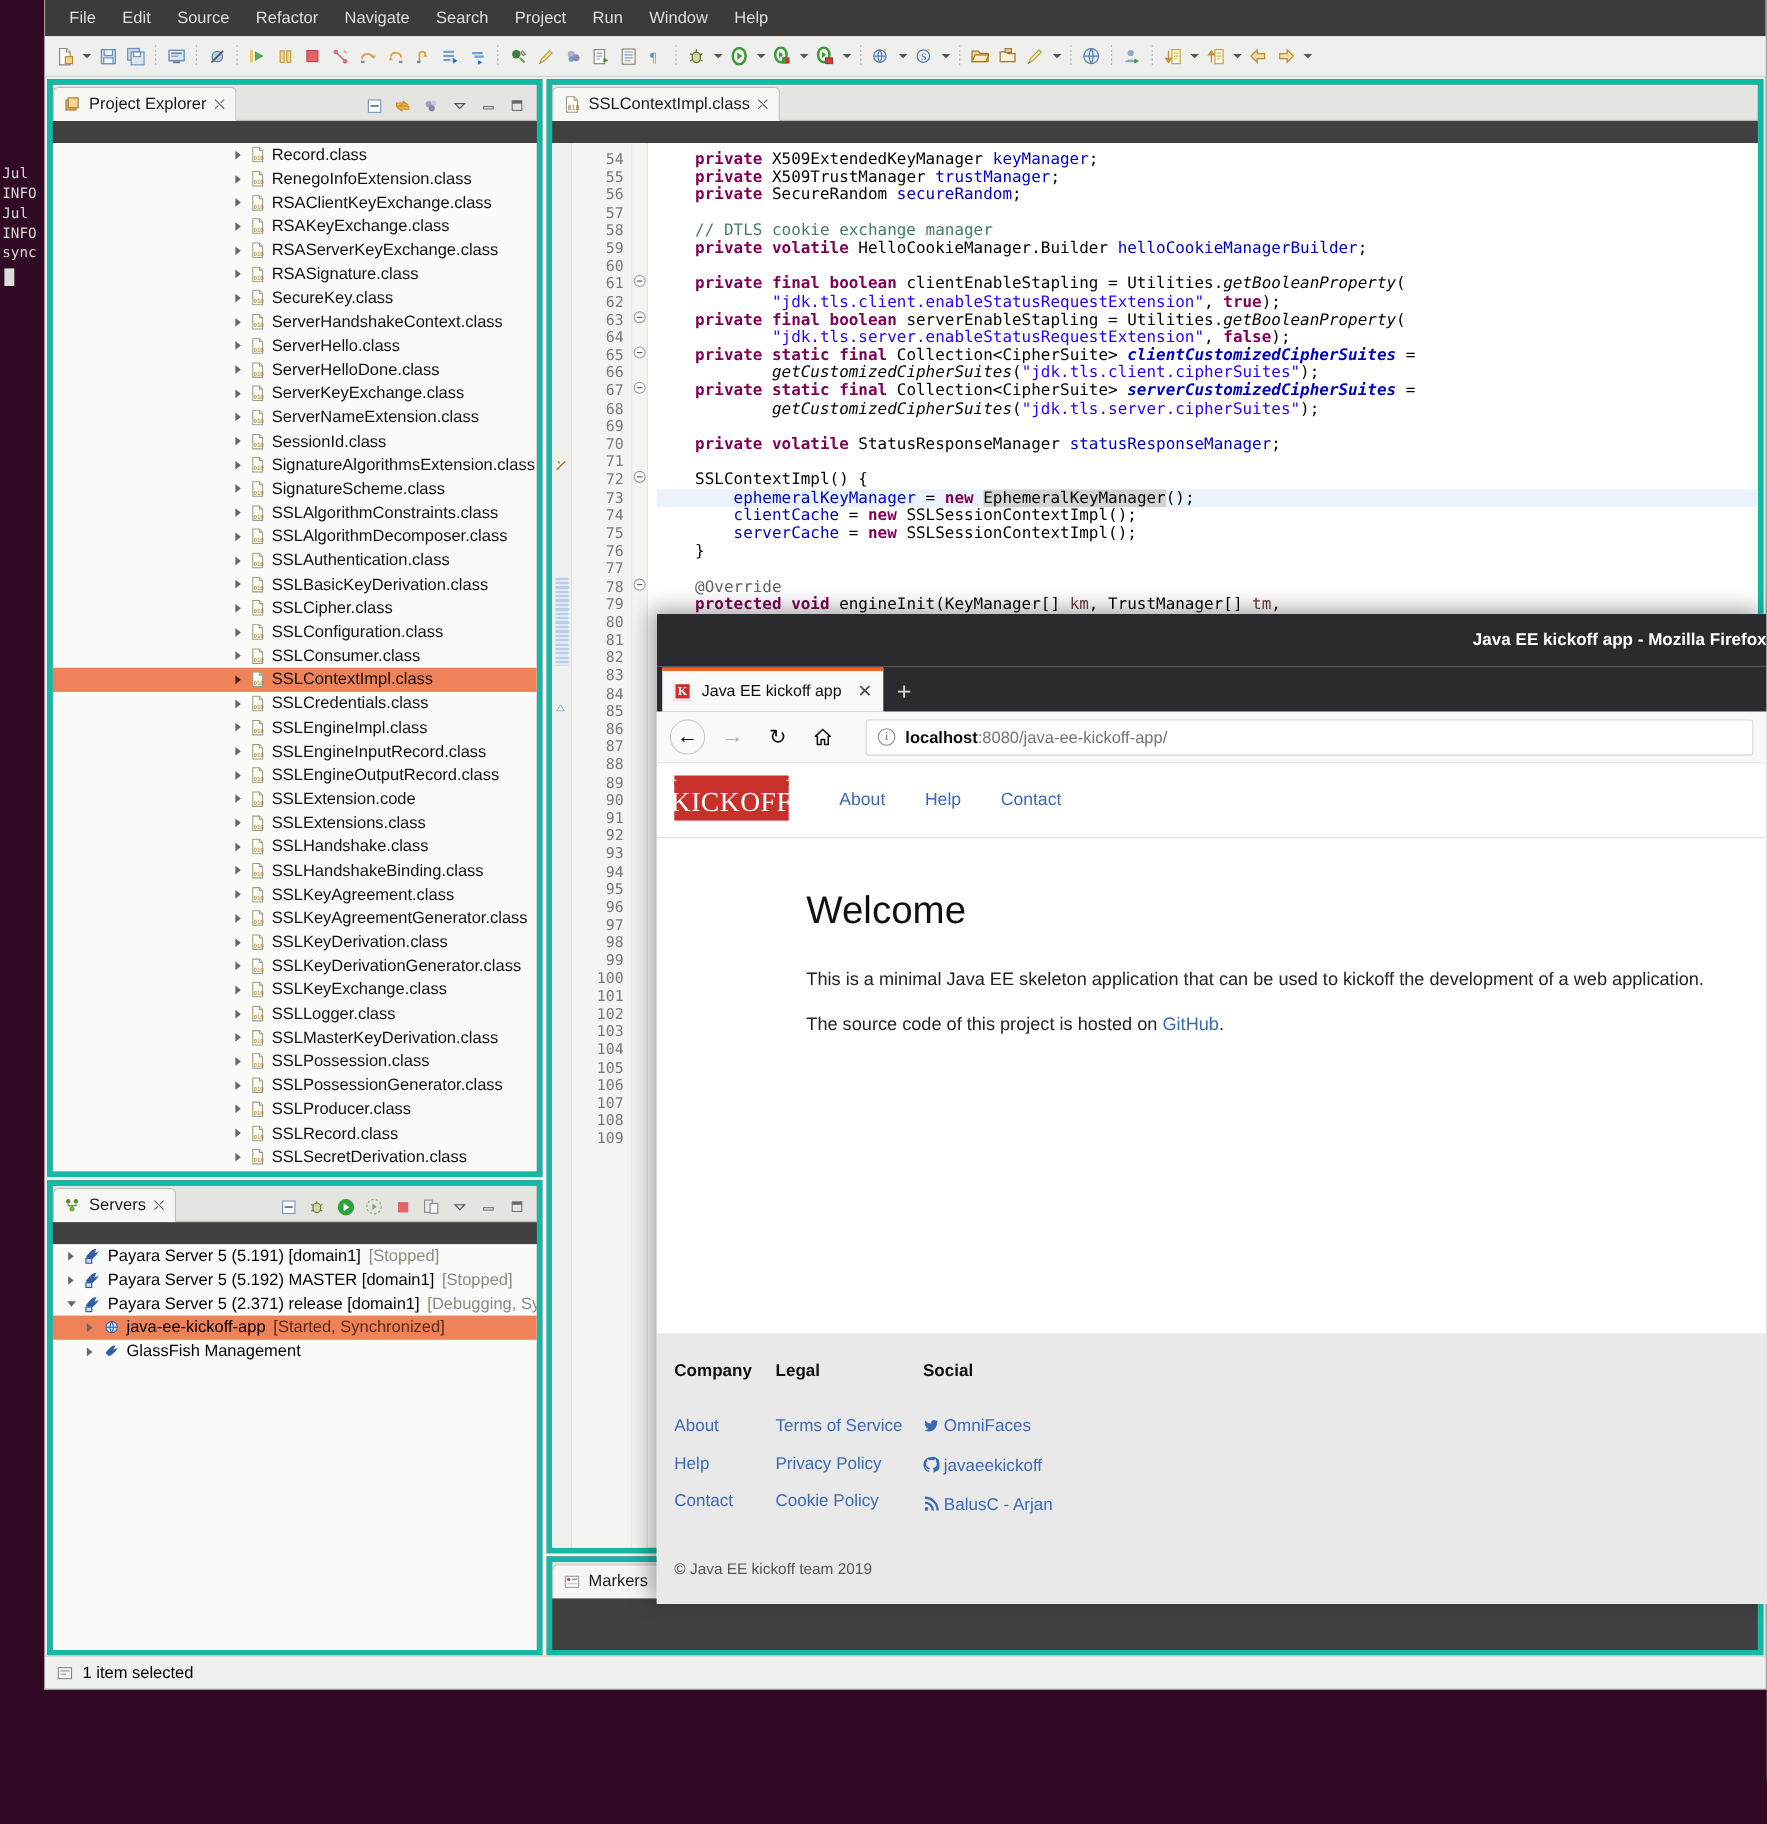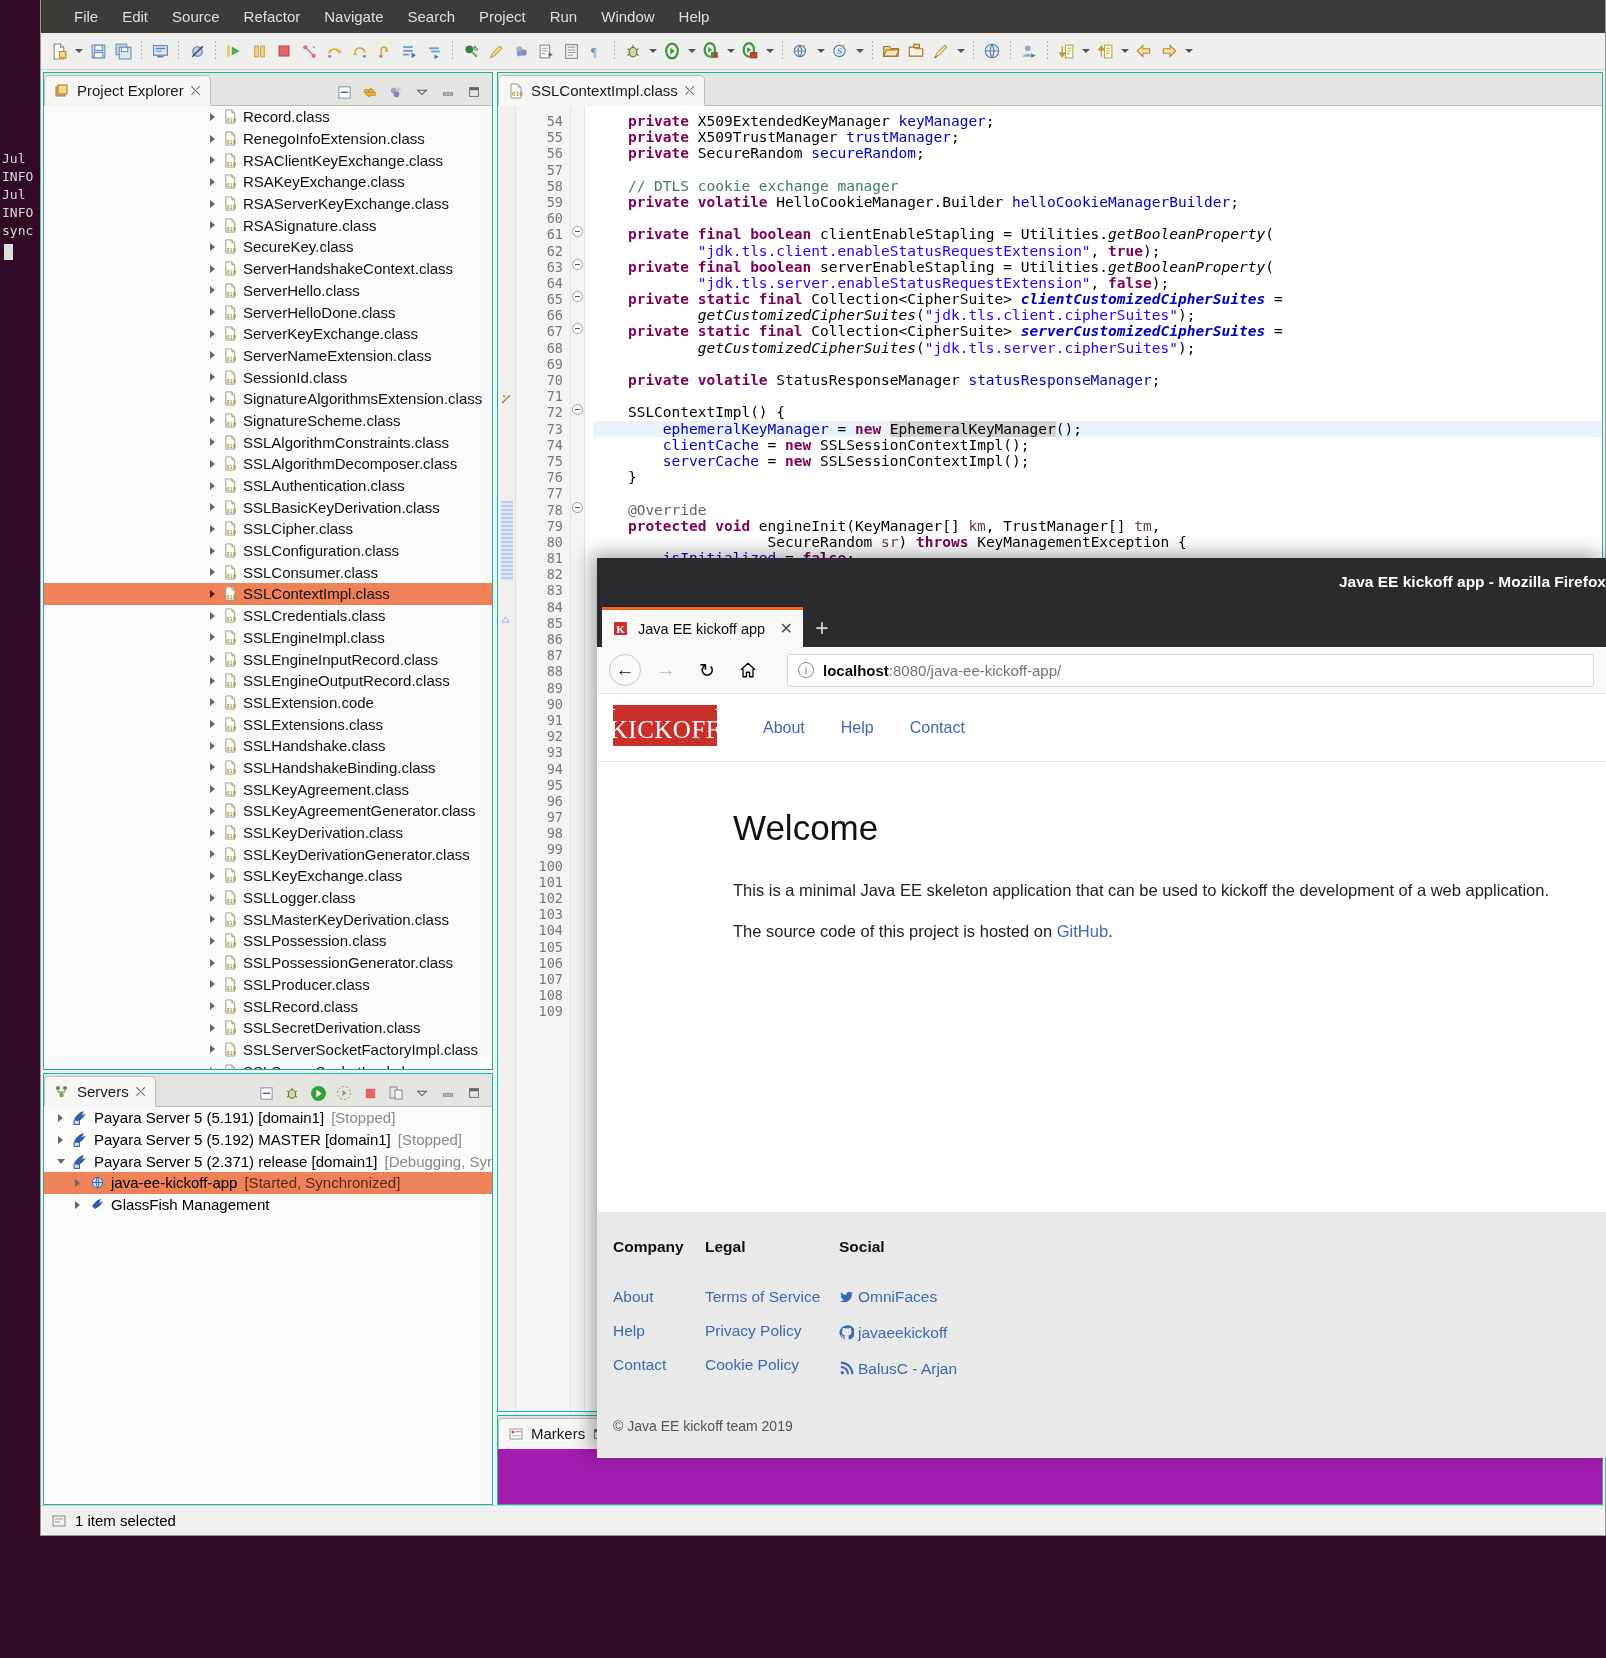"File" #menubar { padding-left: 23px -> 12px }
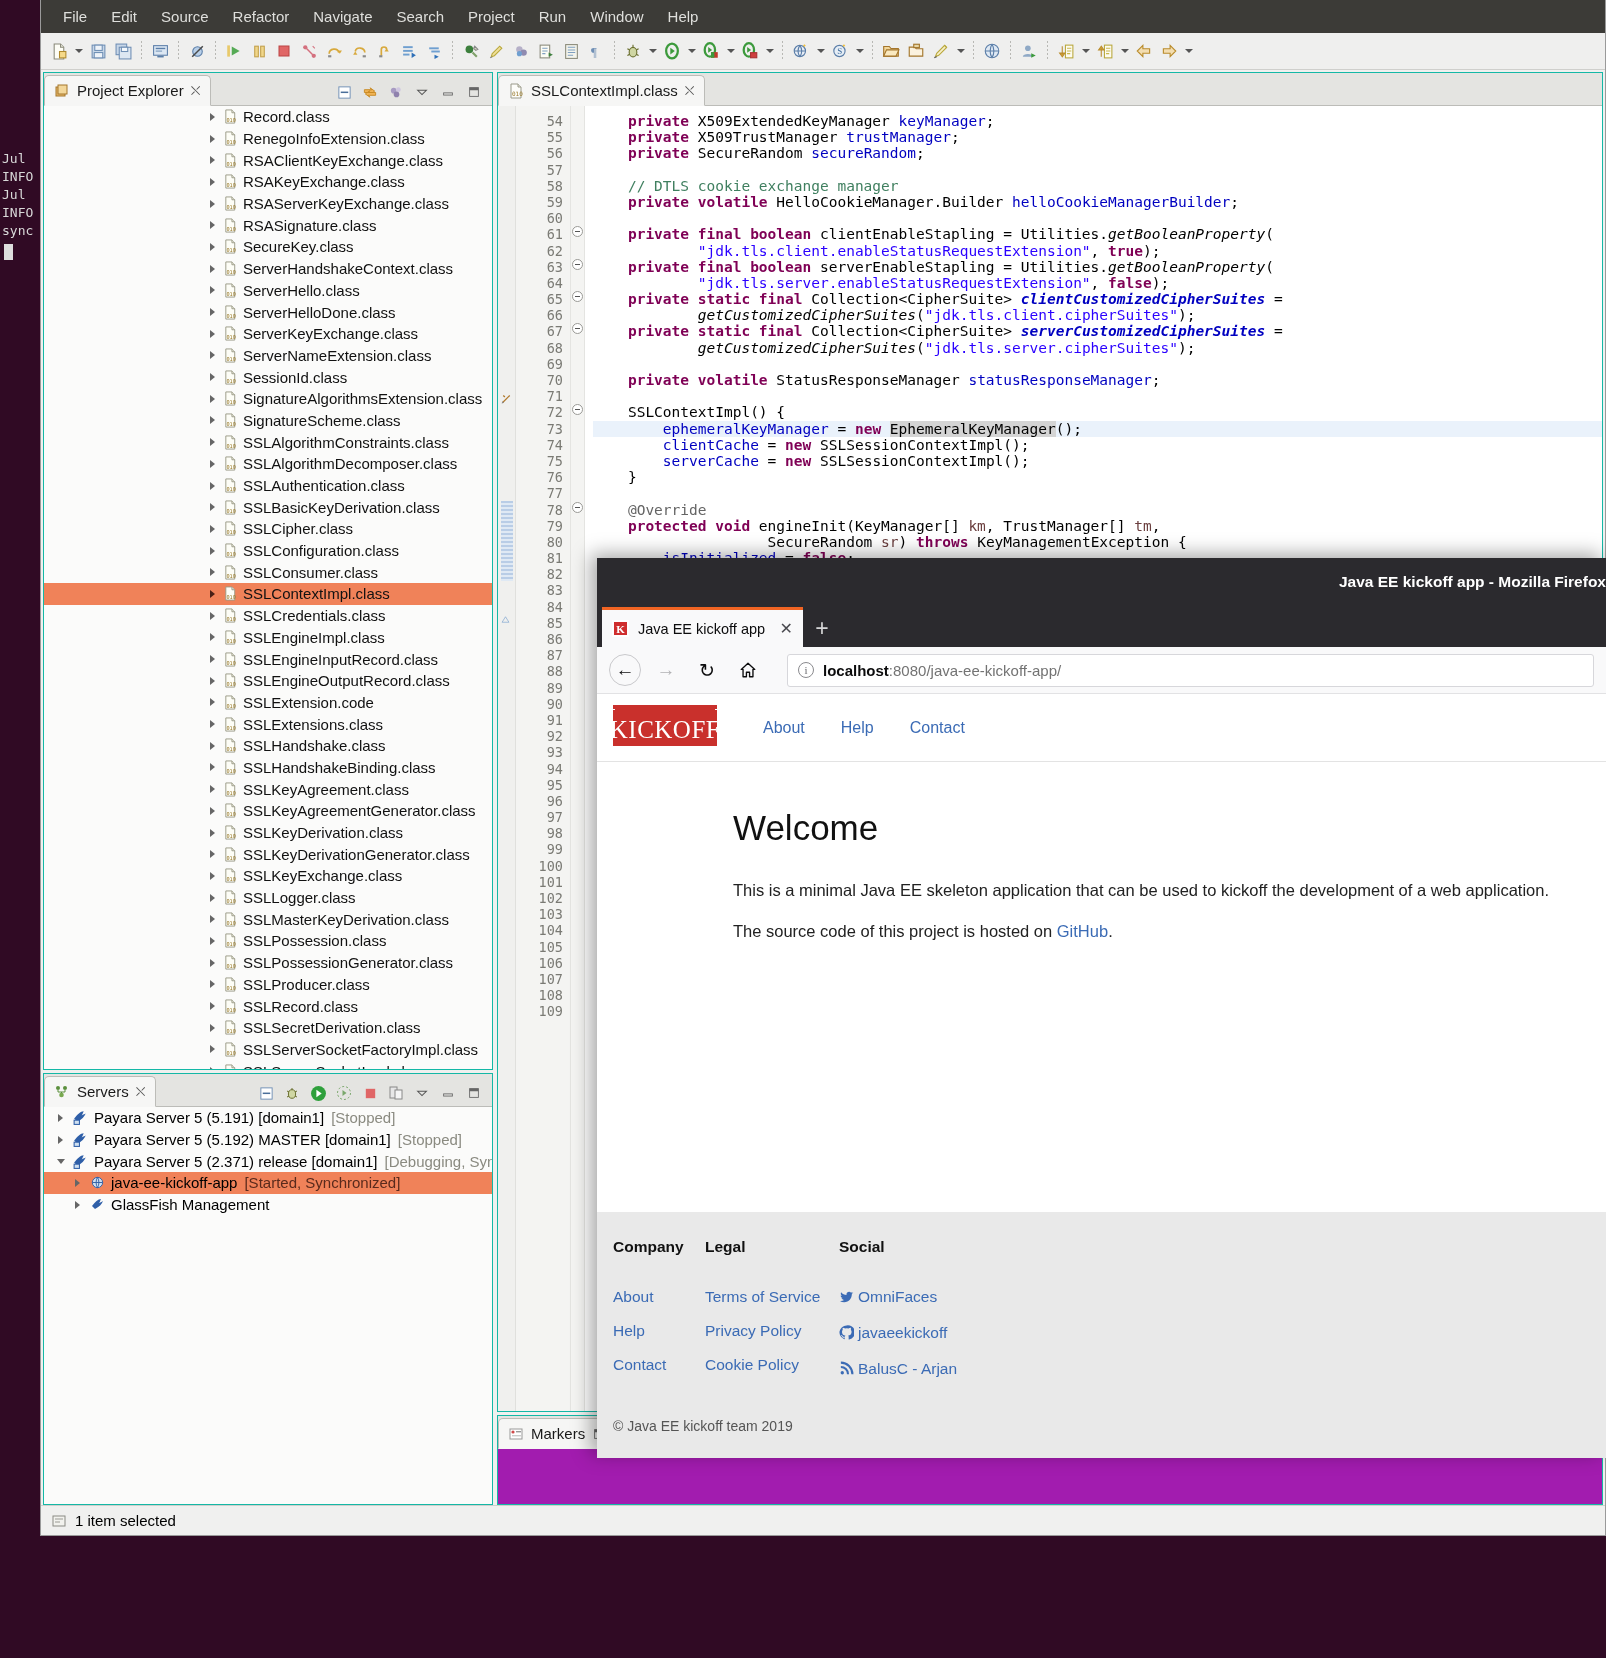"Project Explorer" .view { background: #a21caf -> #404040; border: 1px solid #14b8a6 -> 5px solid #14b8a6; gap: none -> 20px }
